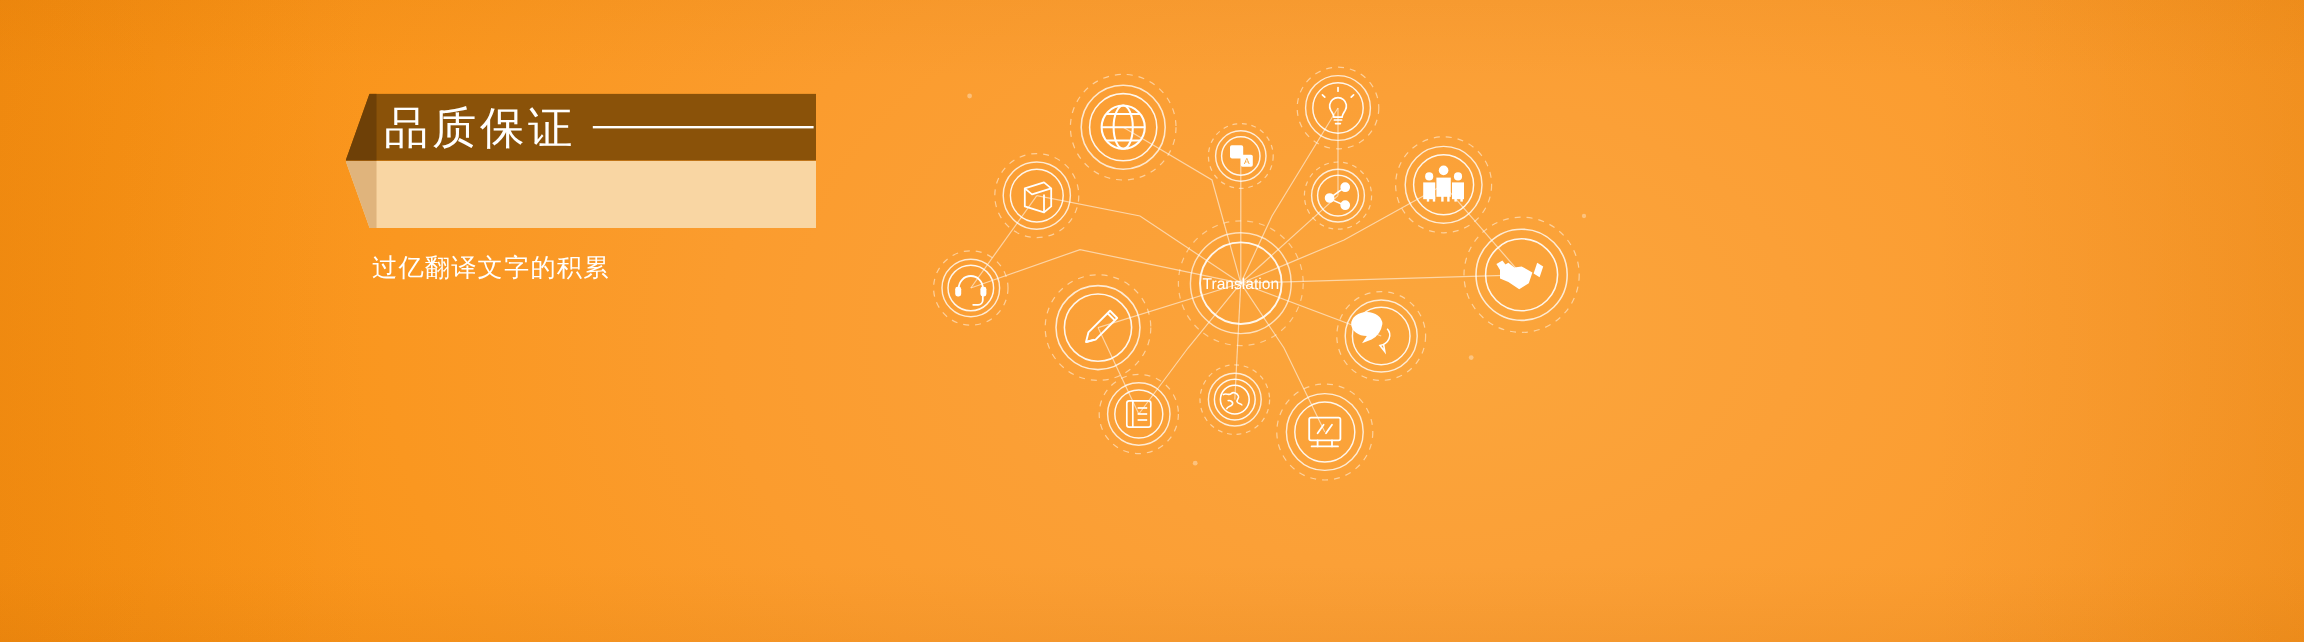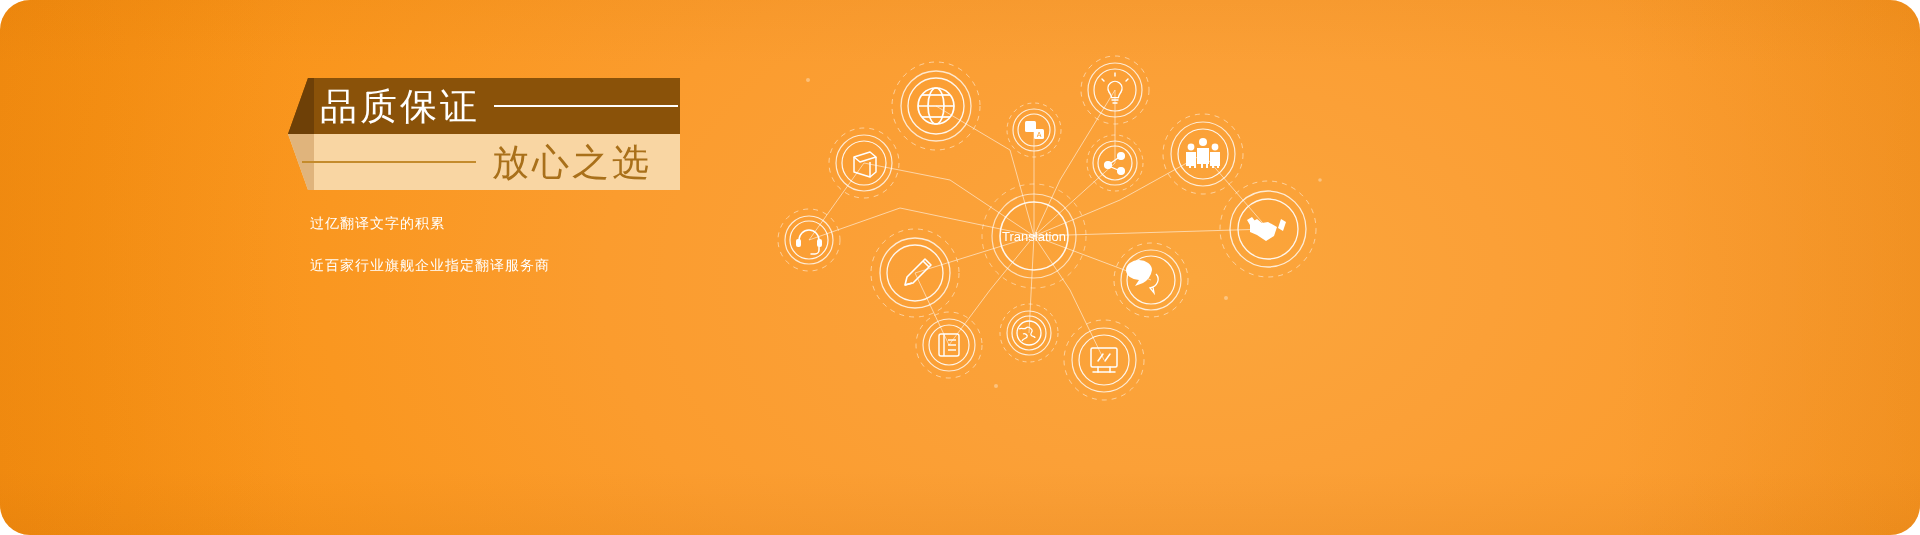"品质保证" #banner { border-radius: 30px -> none }
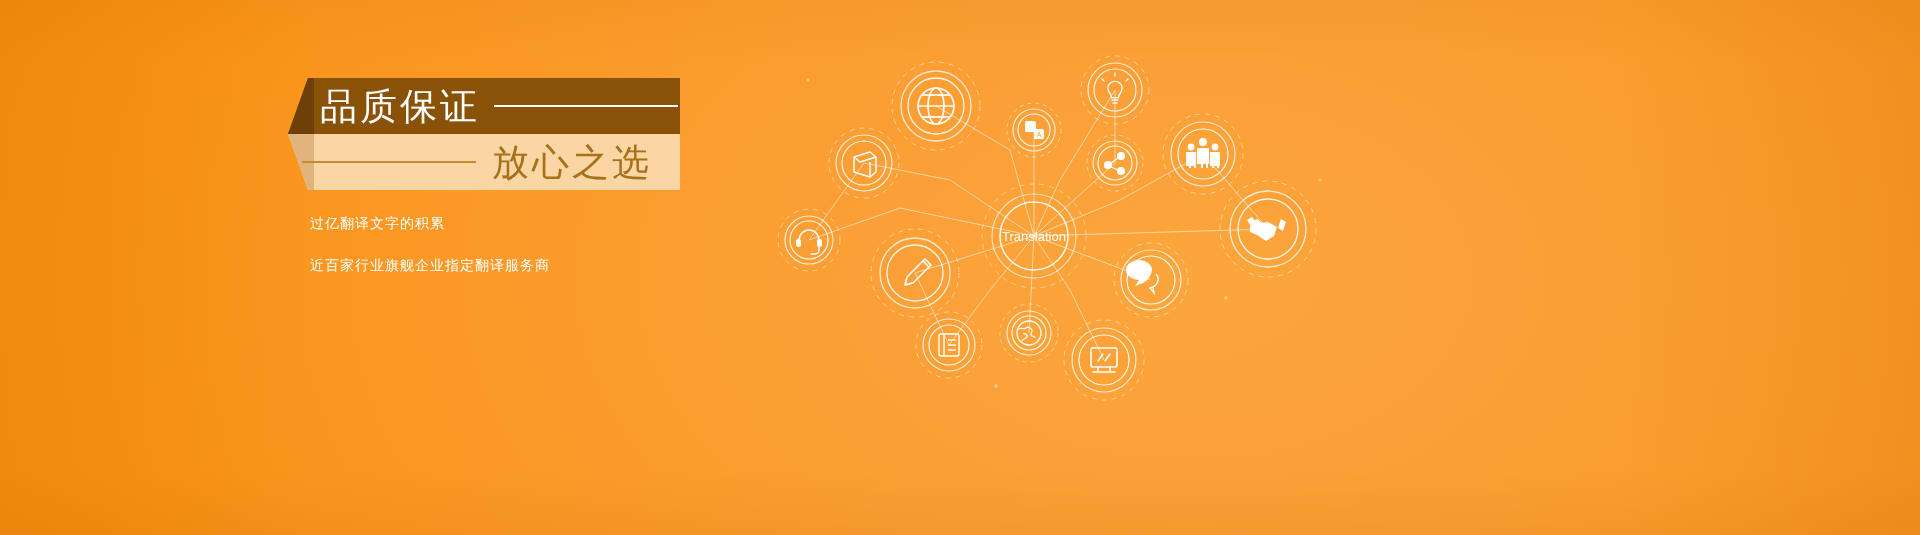"放心之选" div.title-row { html: <div> <span></span> <span>放心之选</span> </div> -> none }
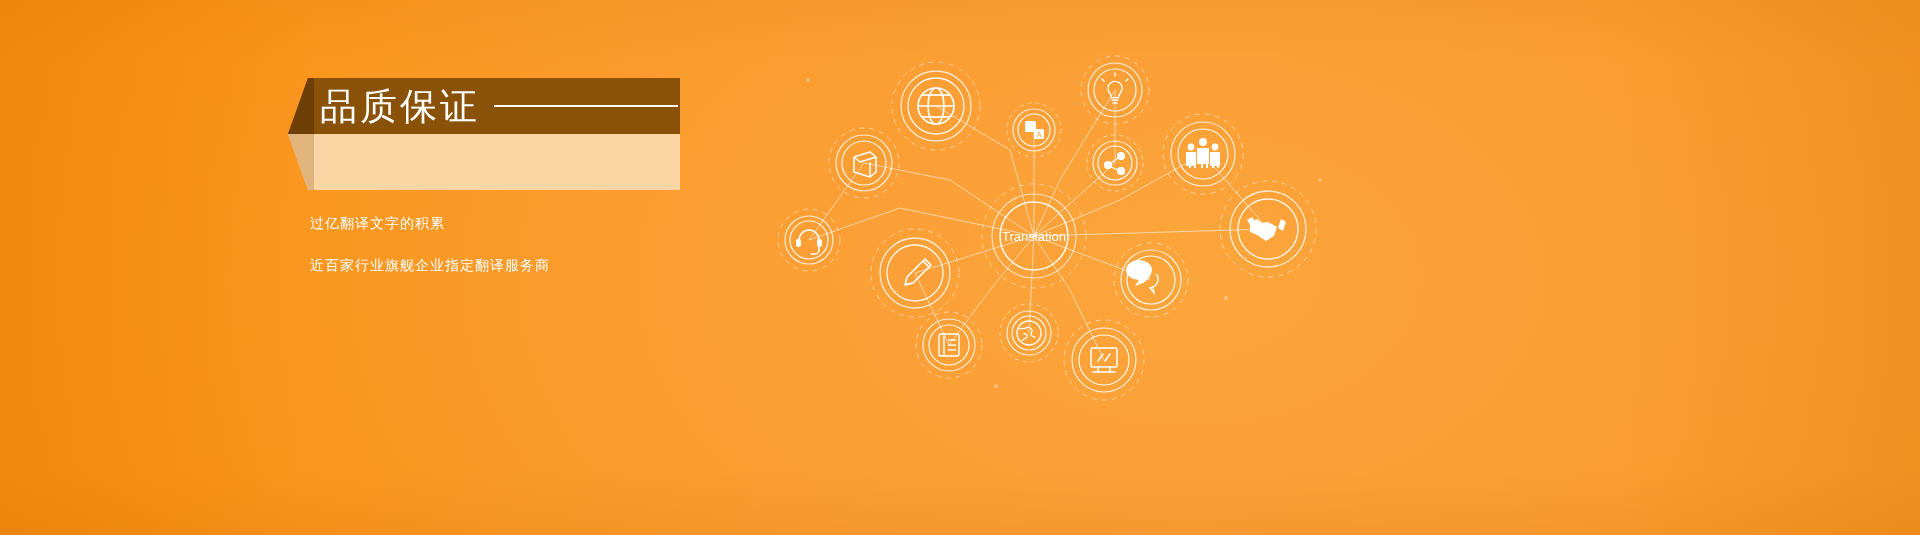"过亿翻译文字的积累" .bullet-line { font-size: 14px -> 21px }
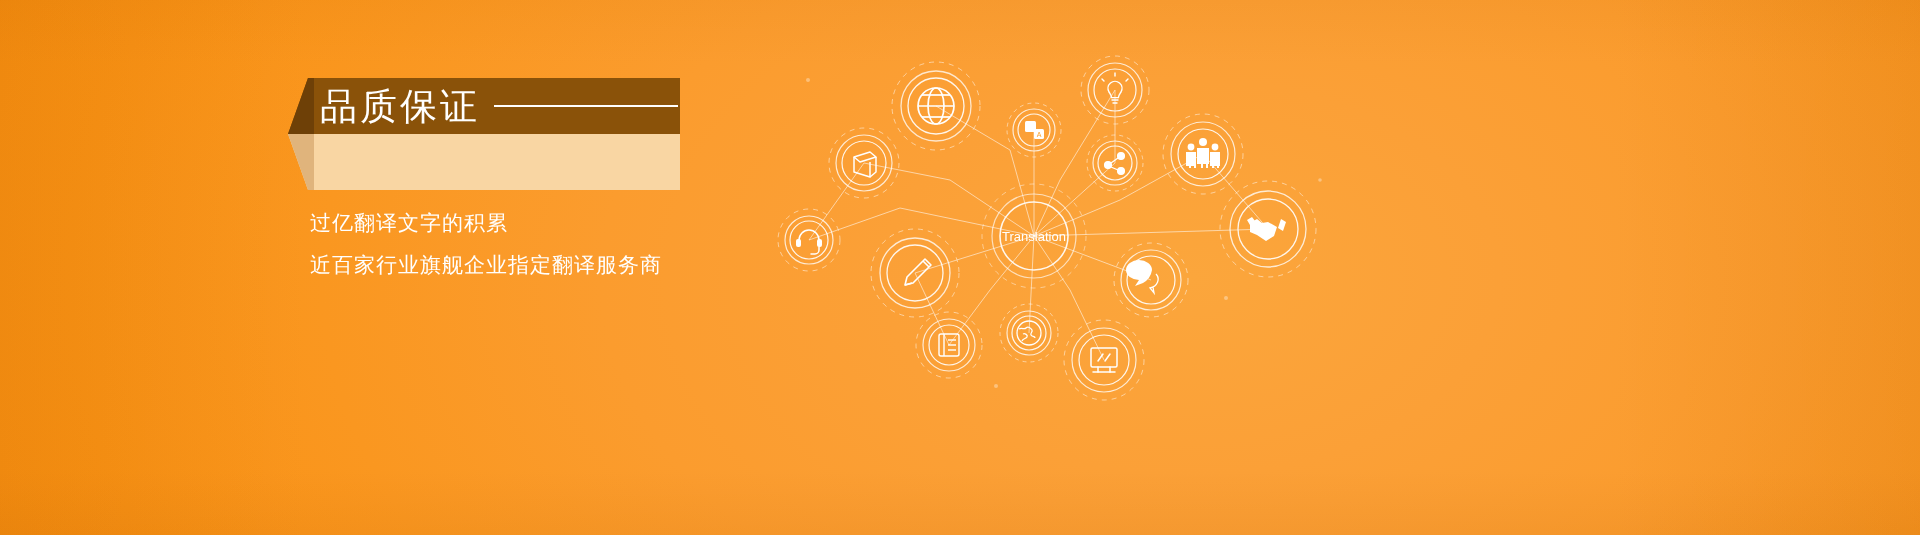"近百家行业旗舰企业指定翻译服务商" div.bullet-line { html: <div>近百家行业旗舰企业指定翻译服务商</div> -> none }
